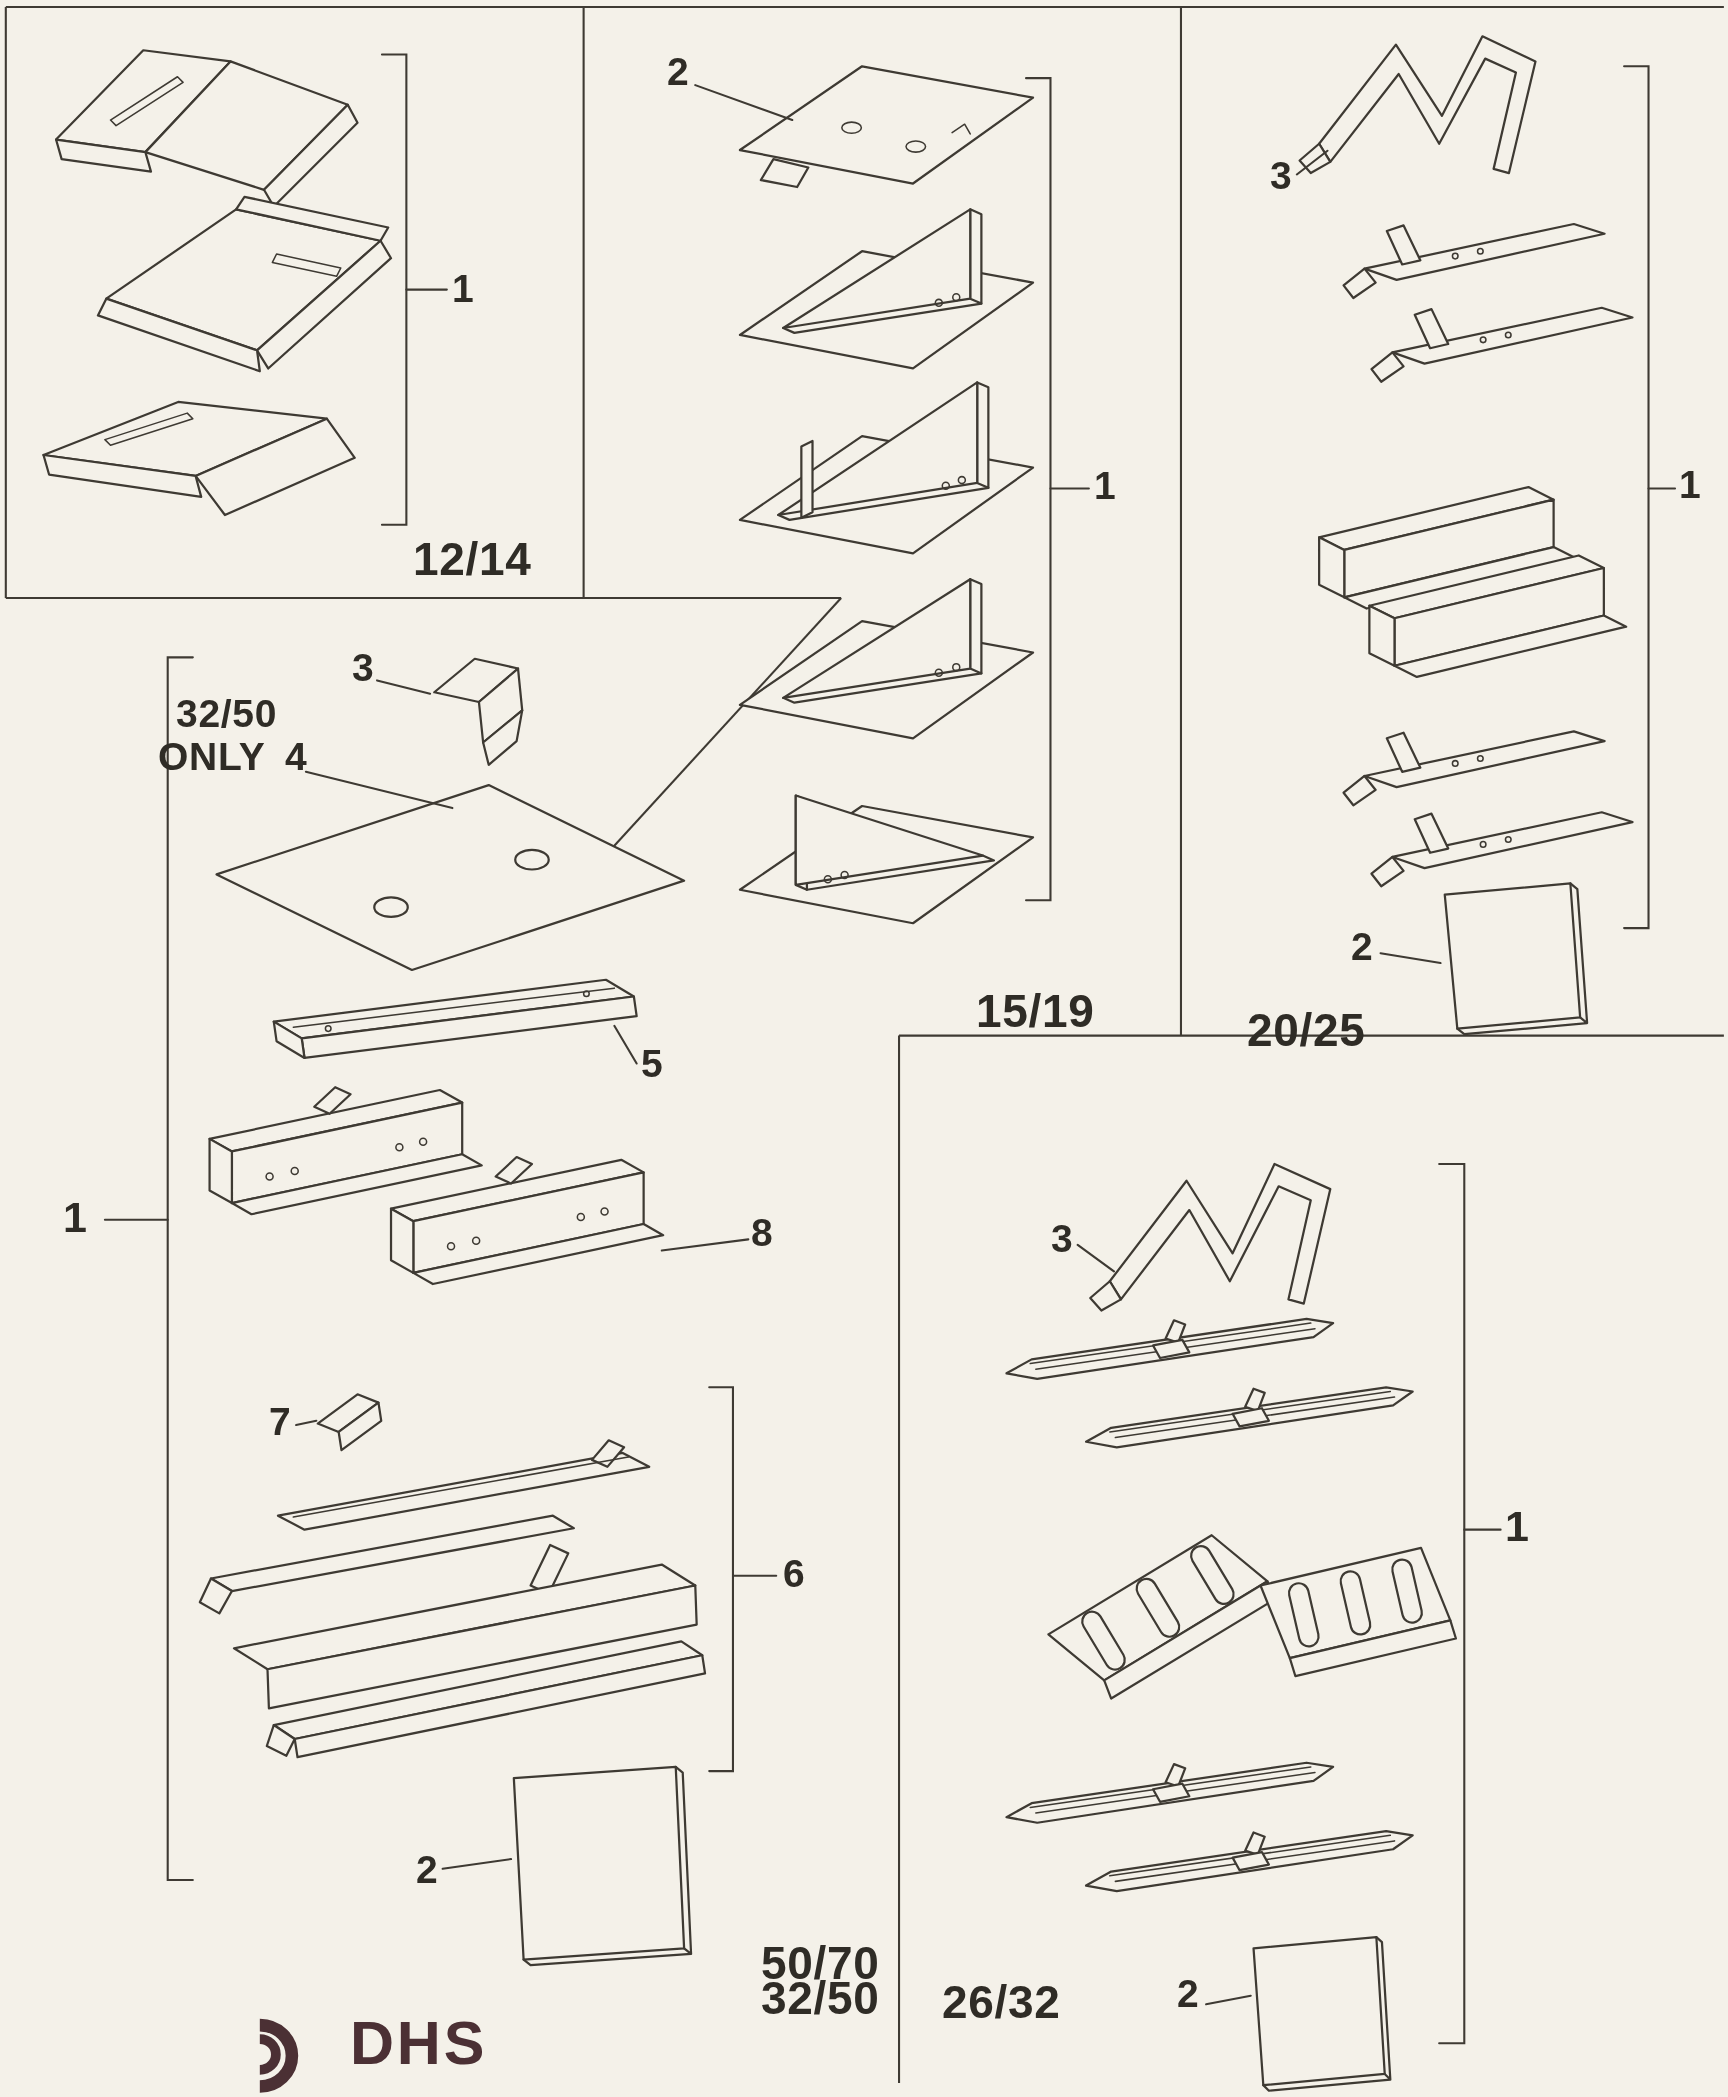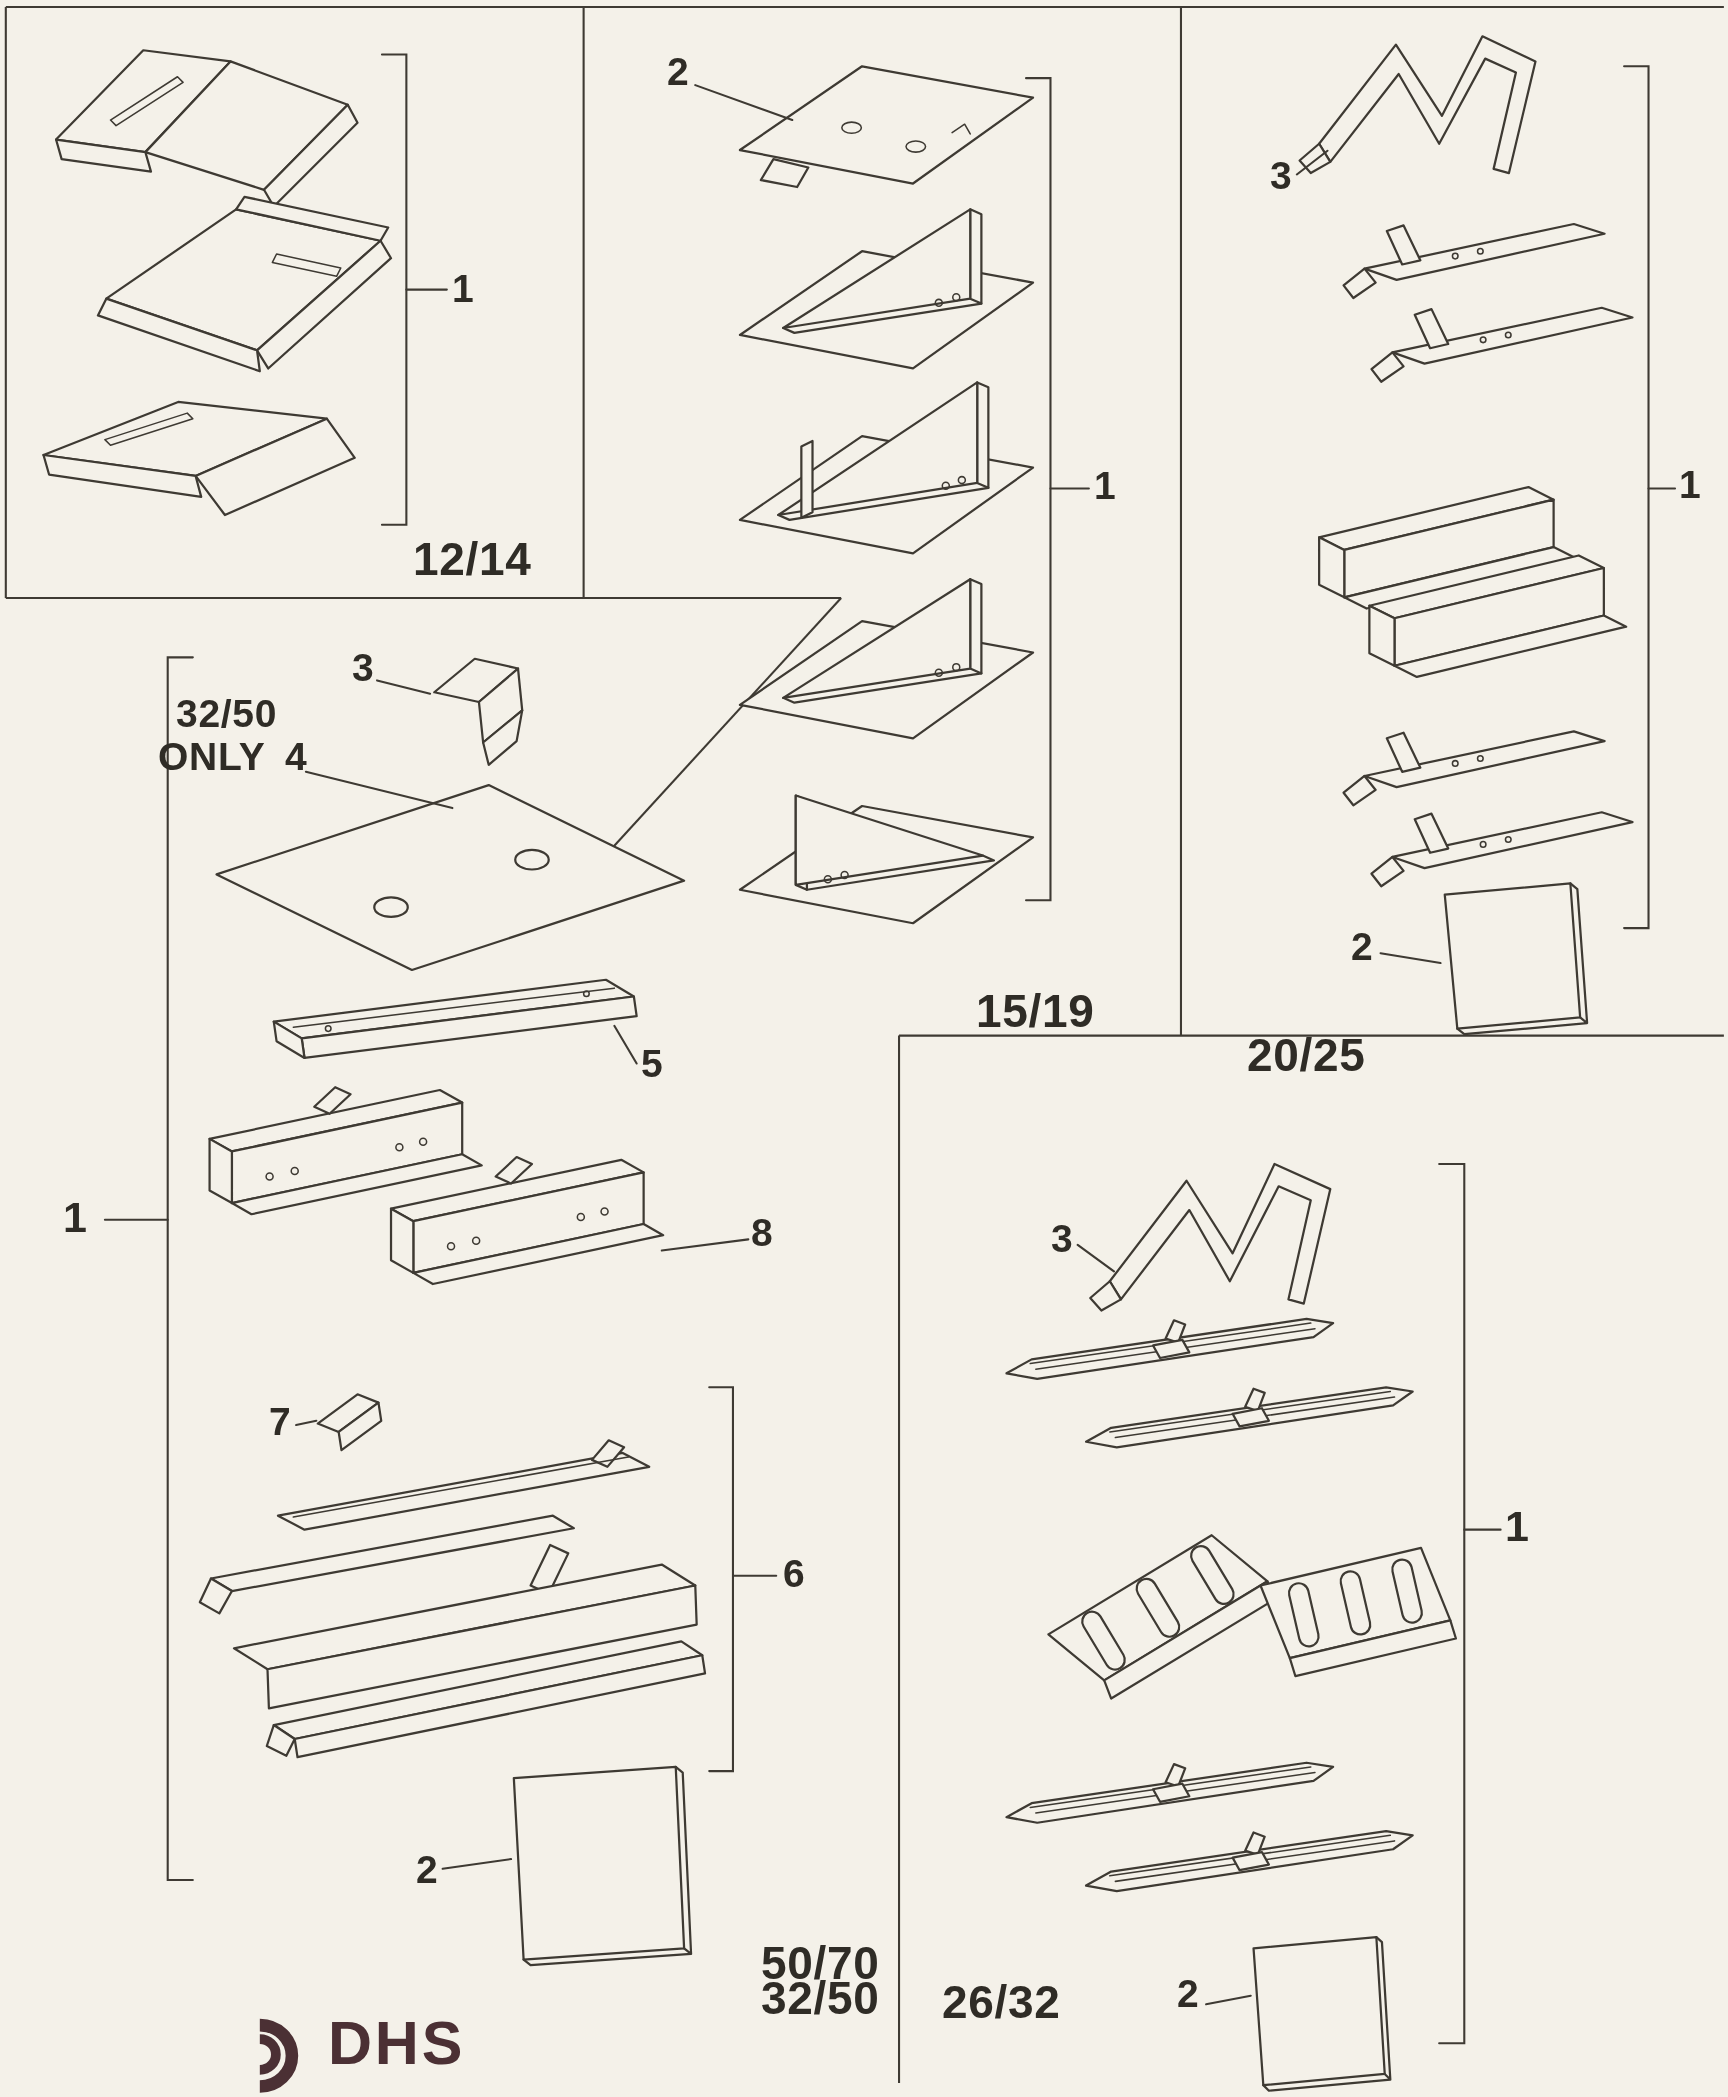"20/25" div.txt { top: 1032px -> 1007px }
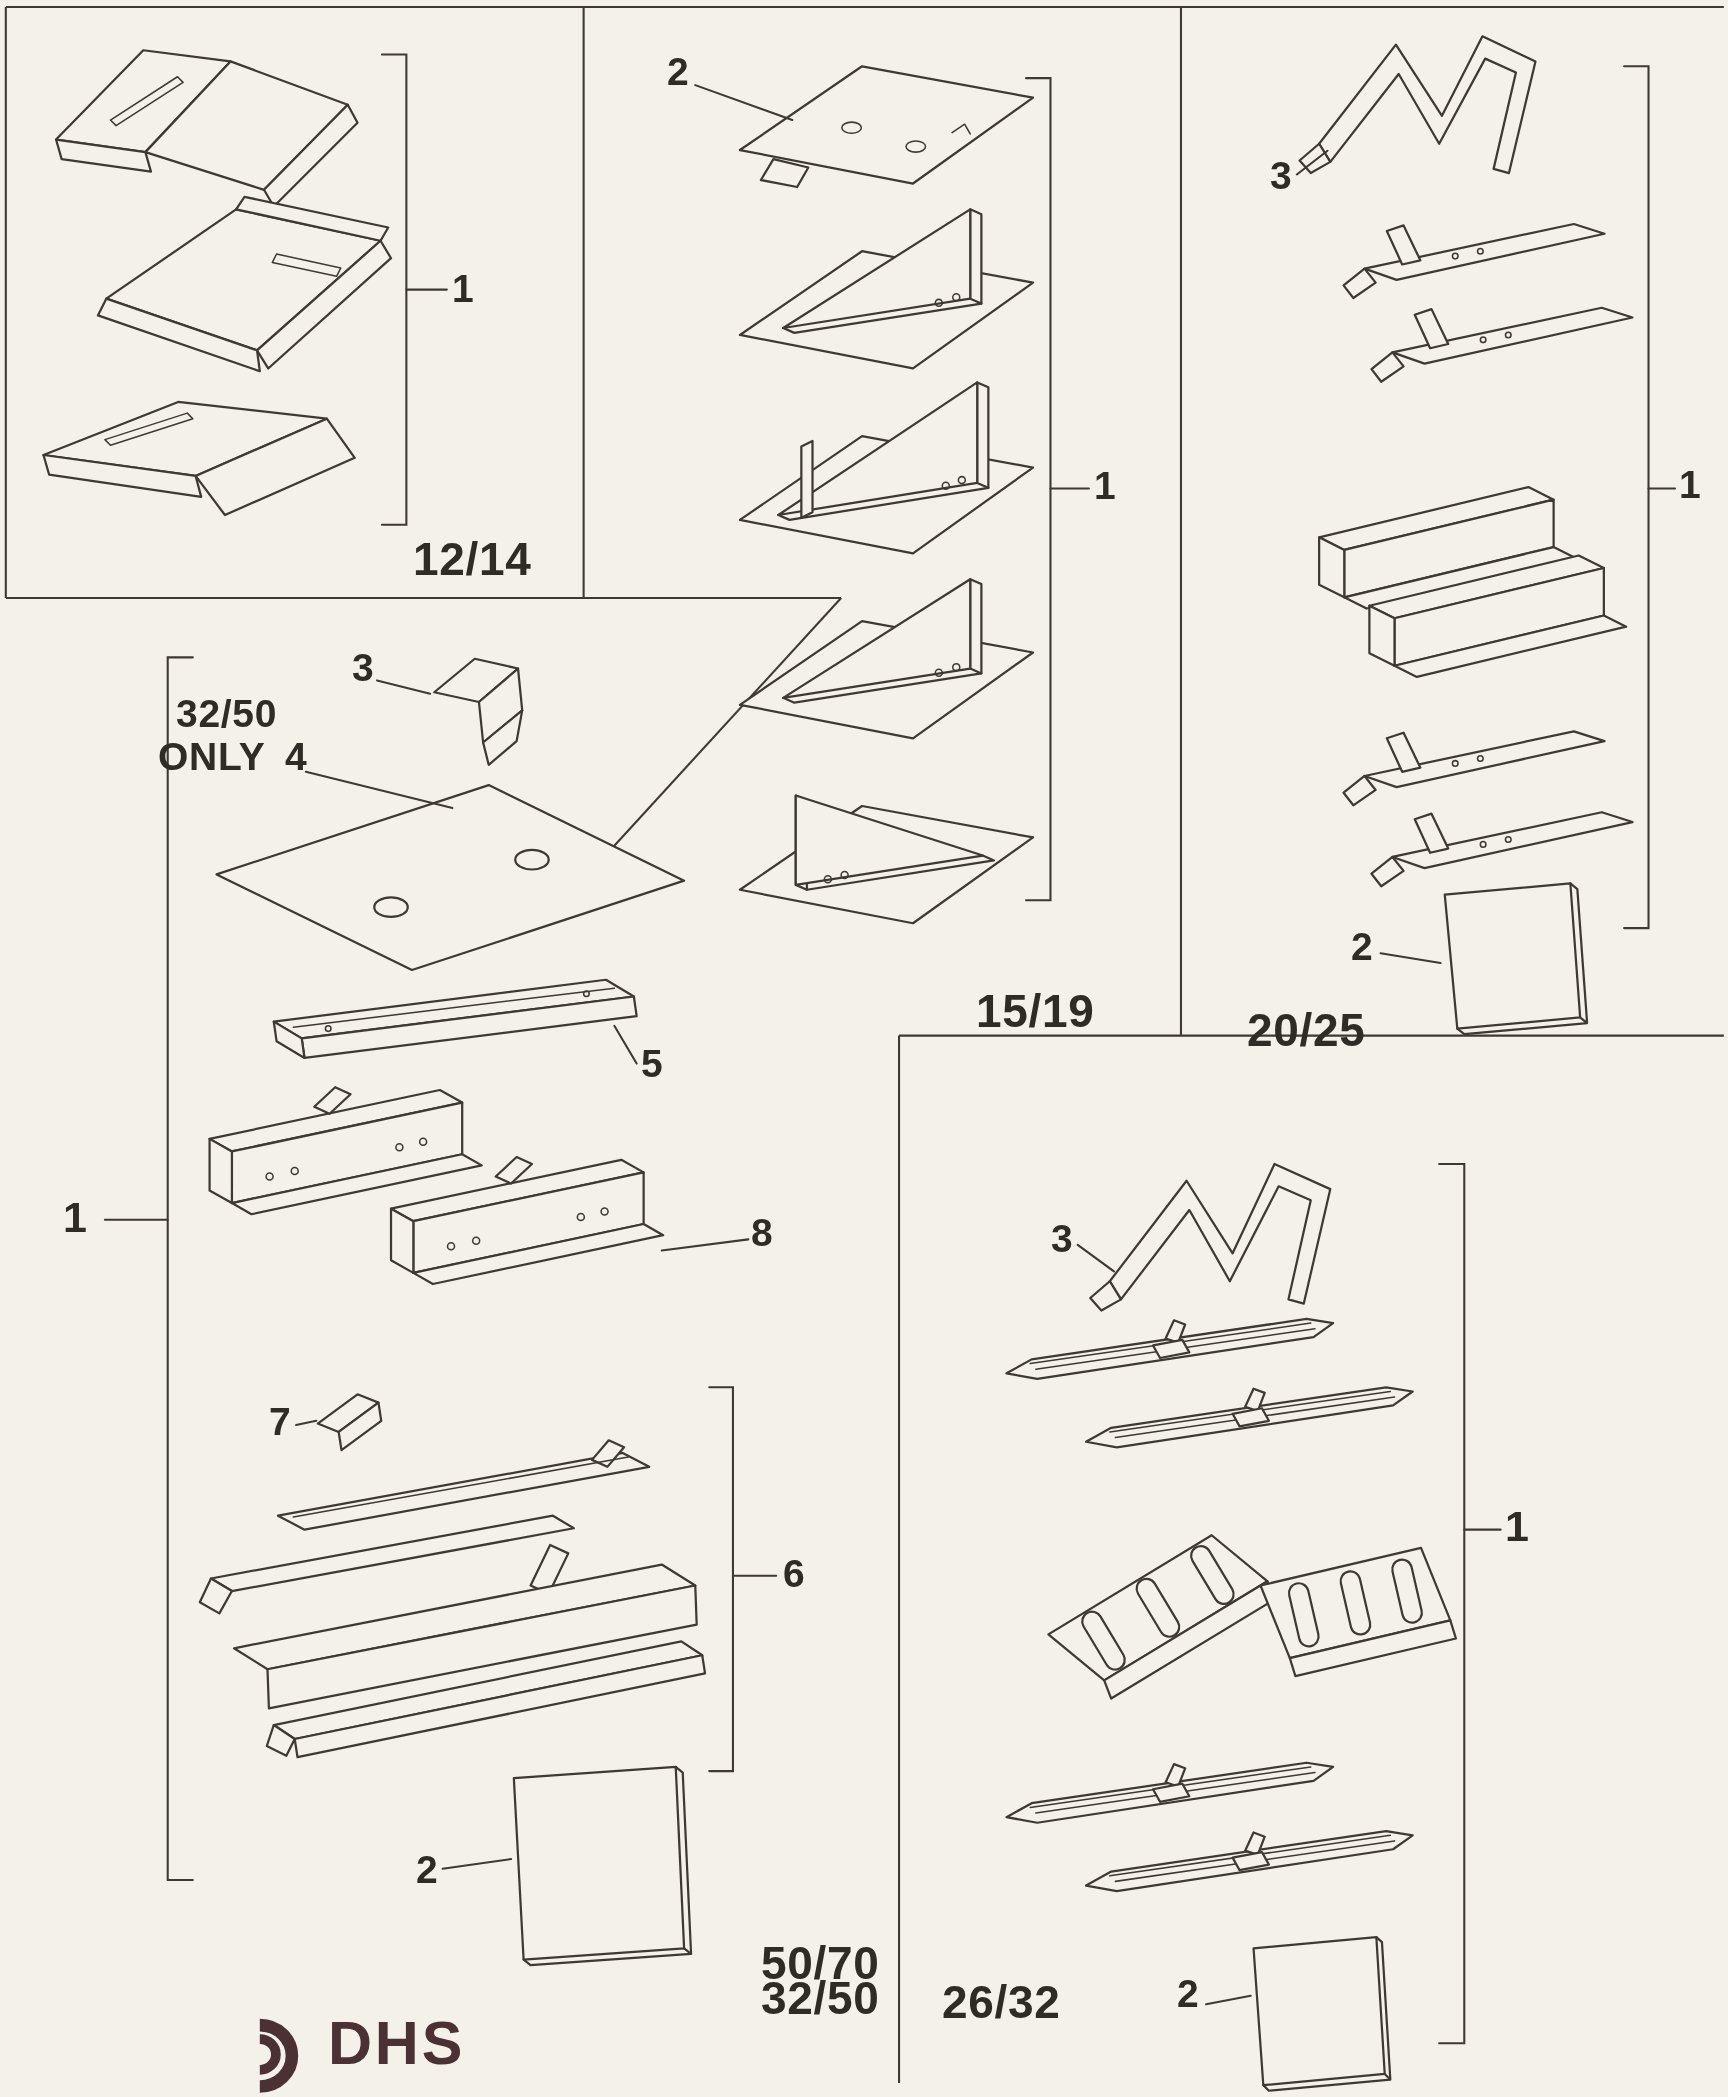"DHS" div.txt { left: 328px -> 350px }
